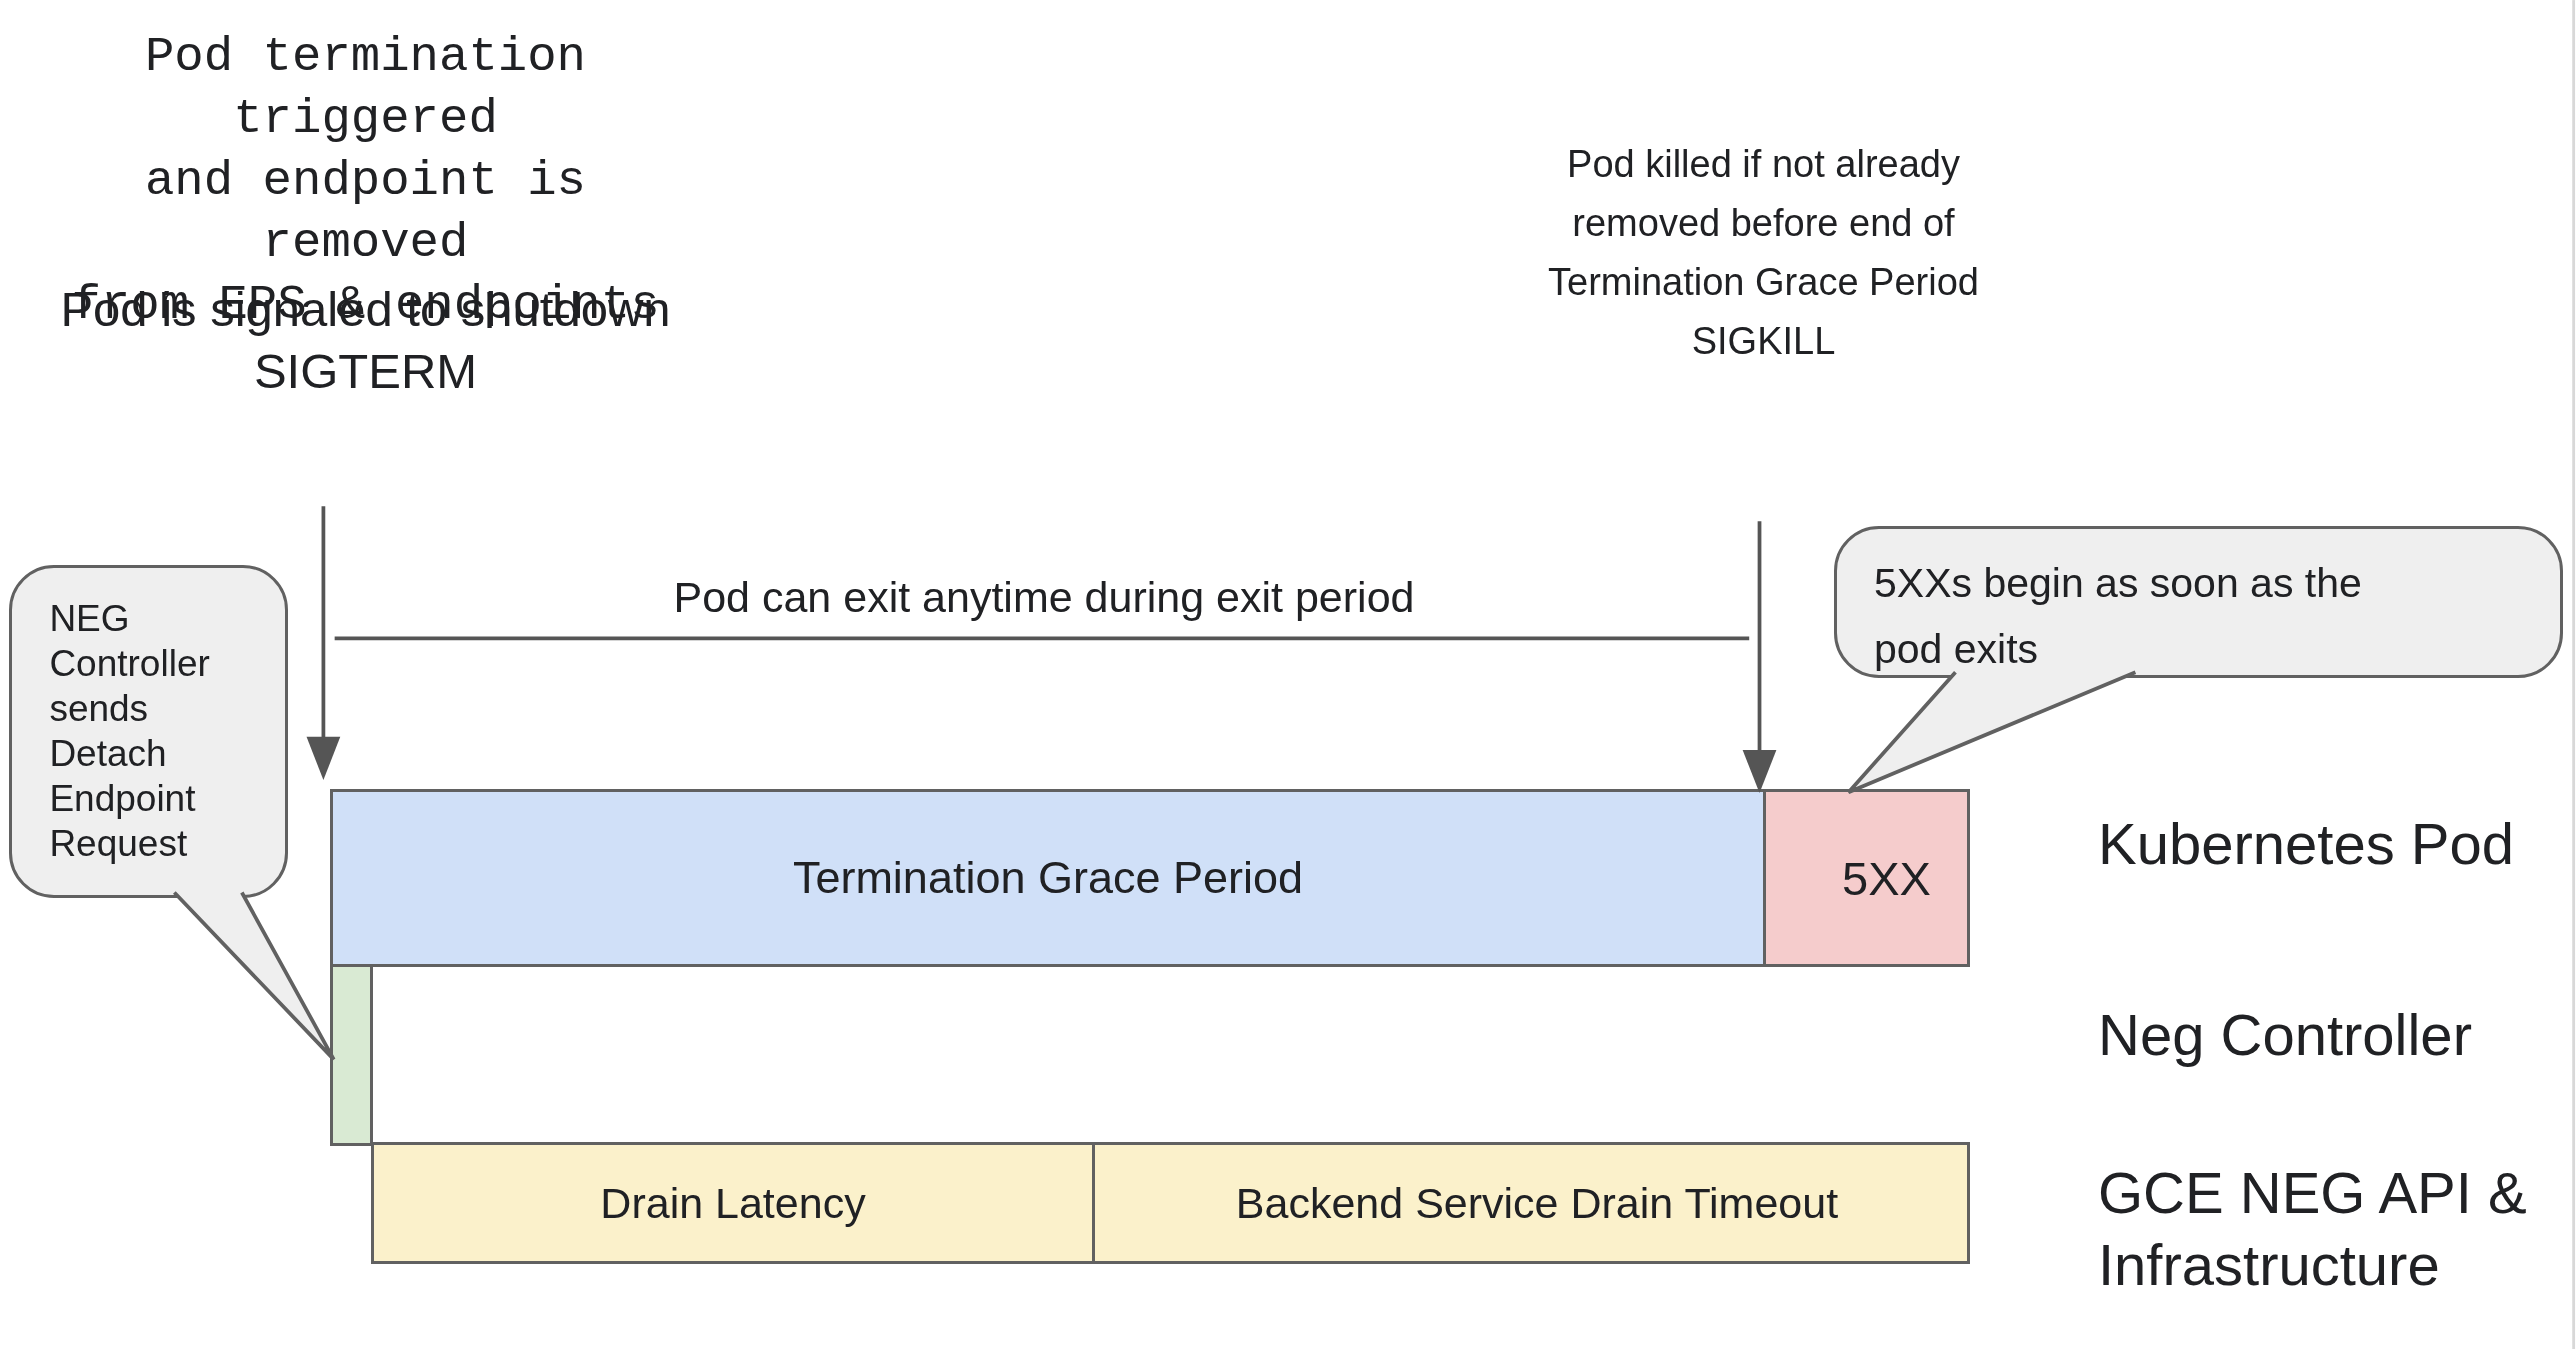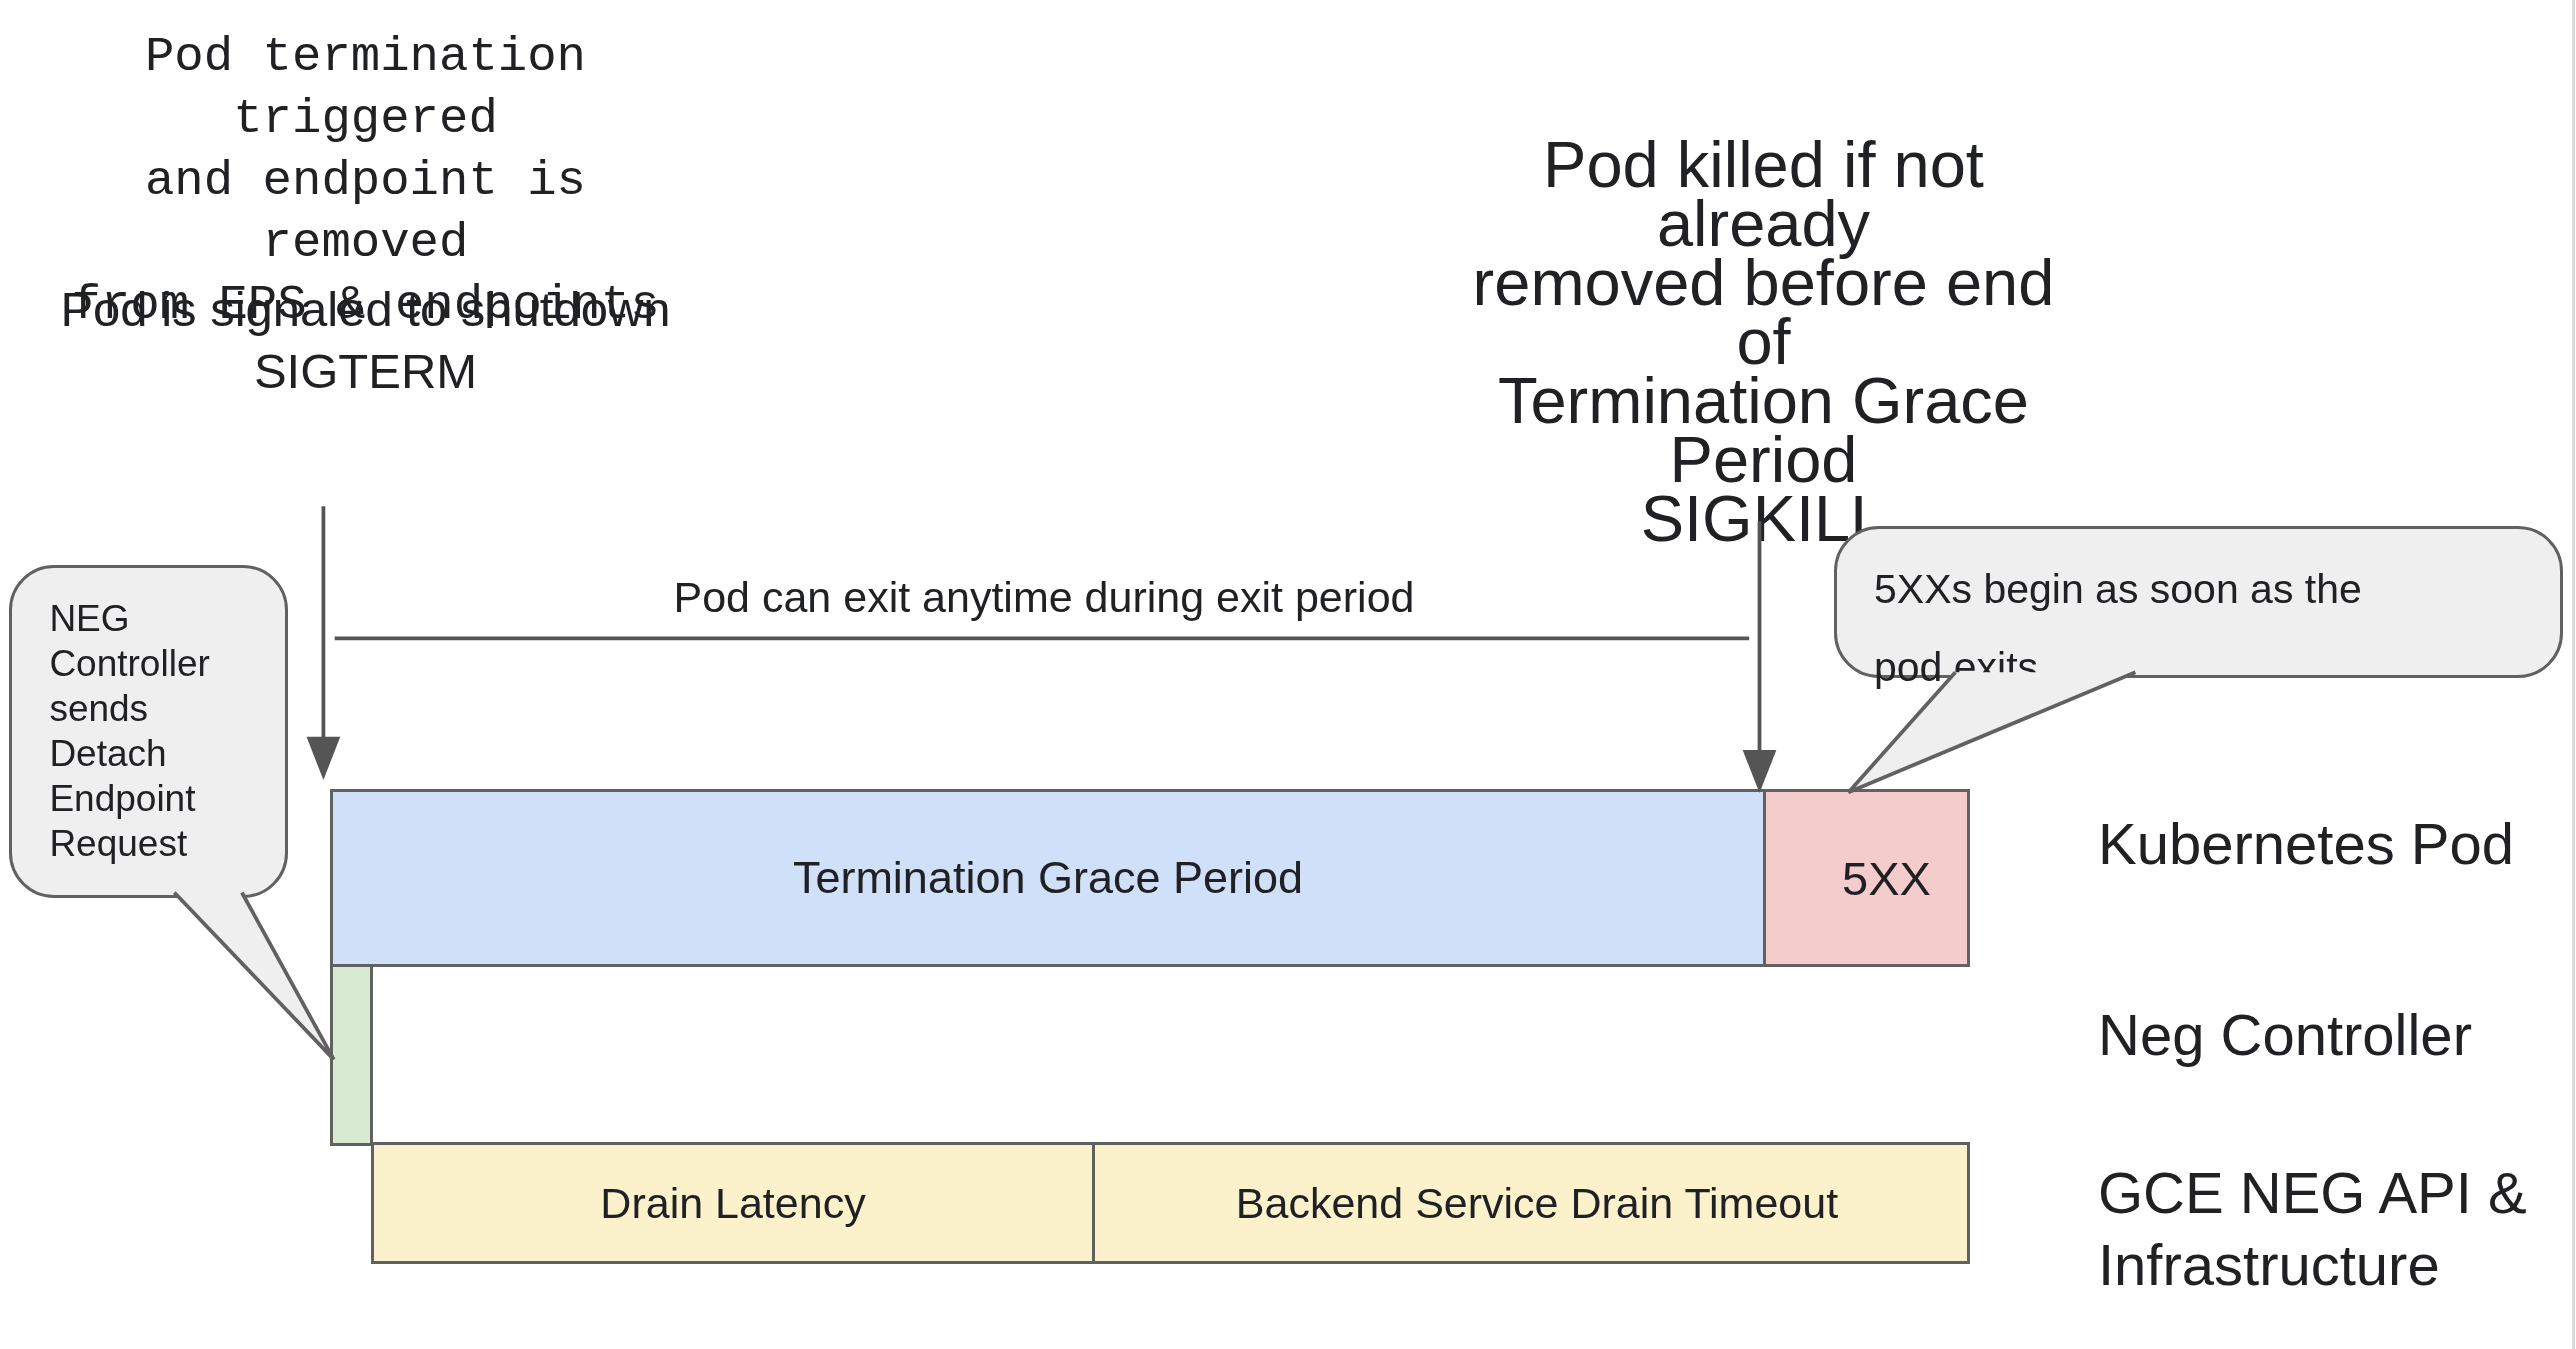"Pod killed if not already" .note-tr { font-size: 65px -> 38px }
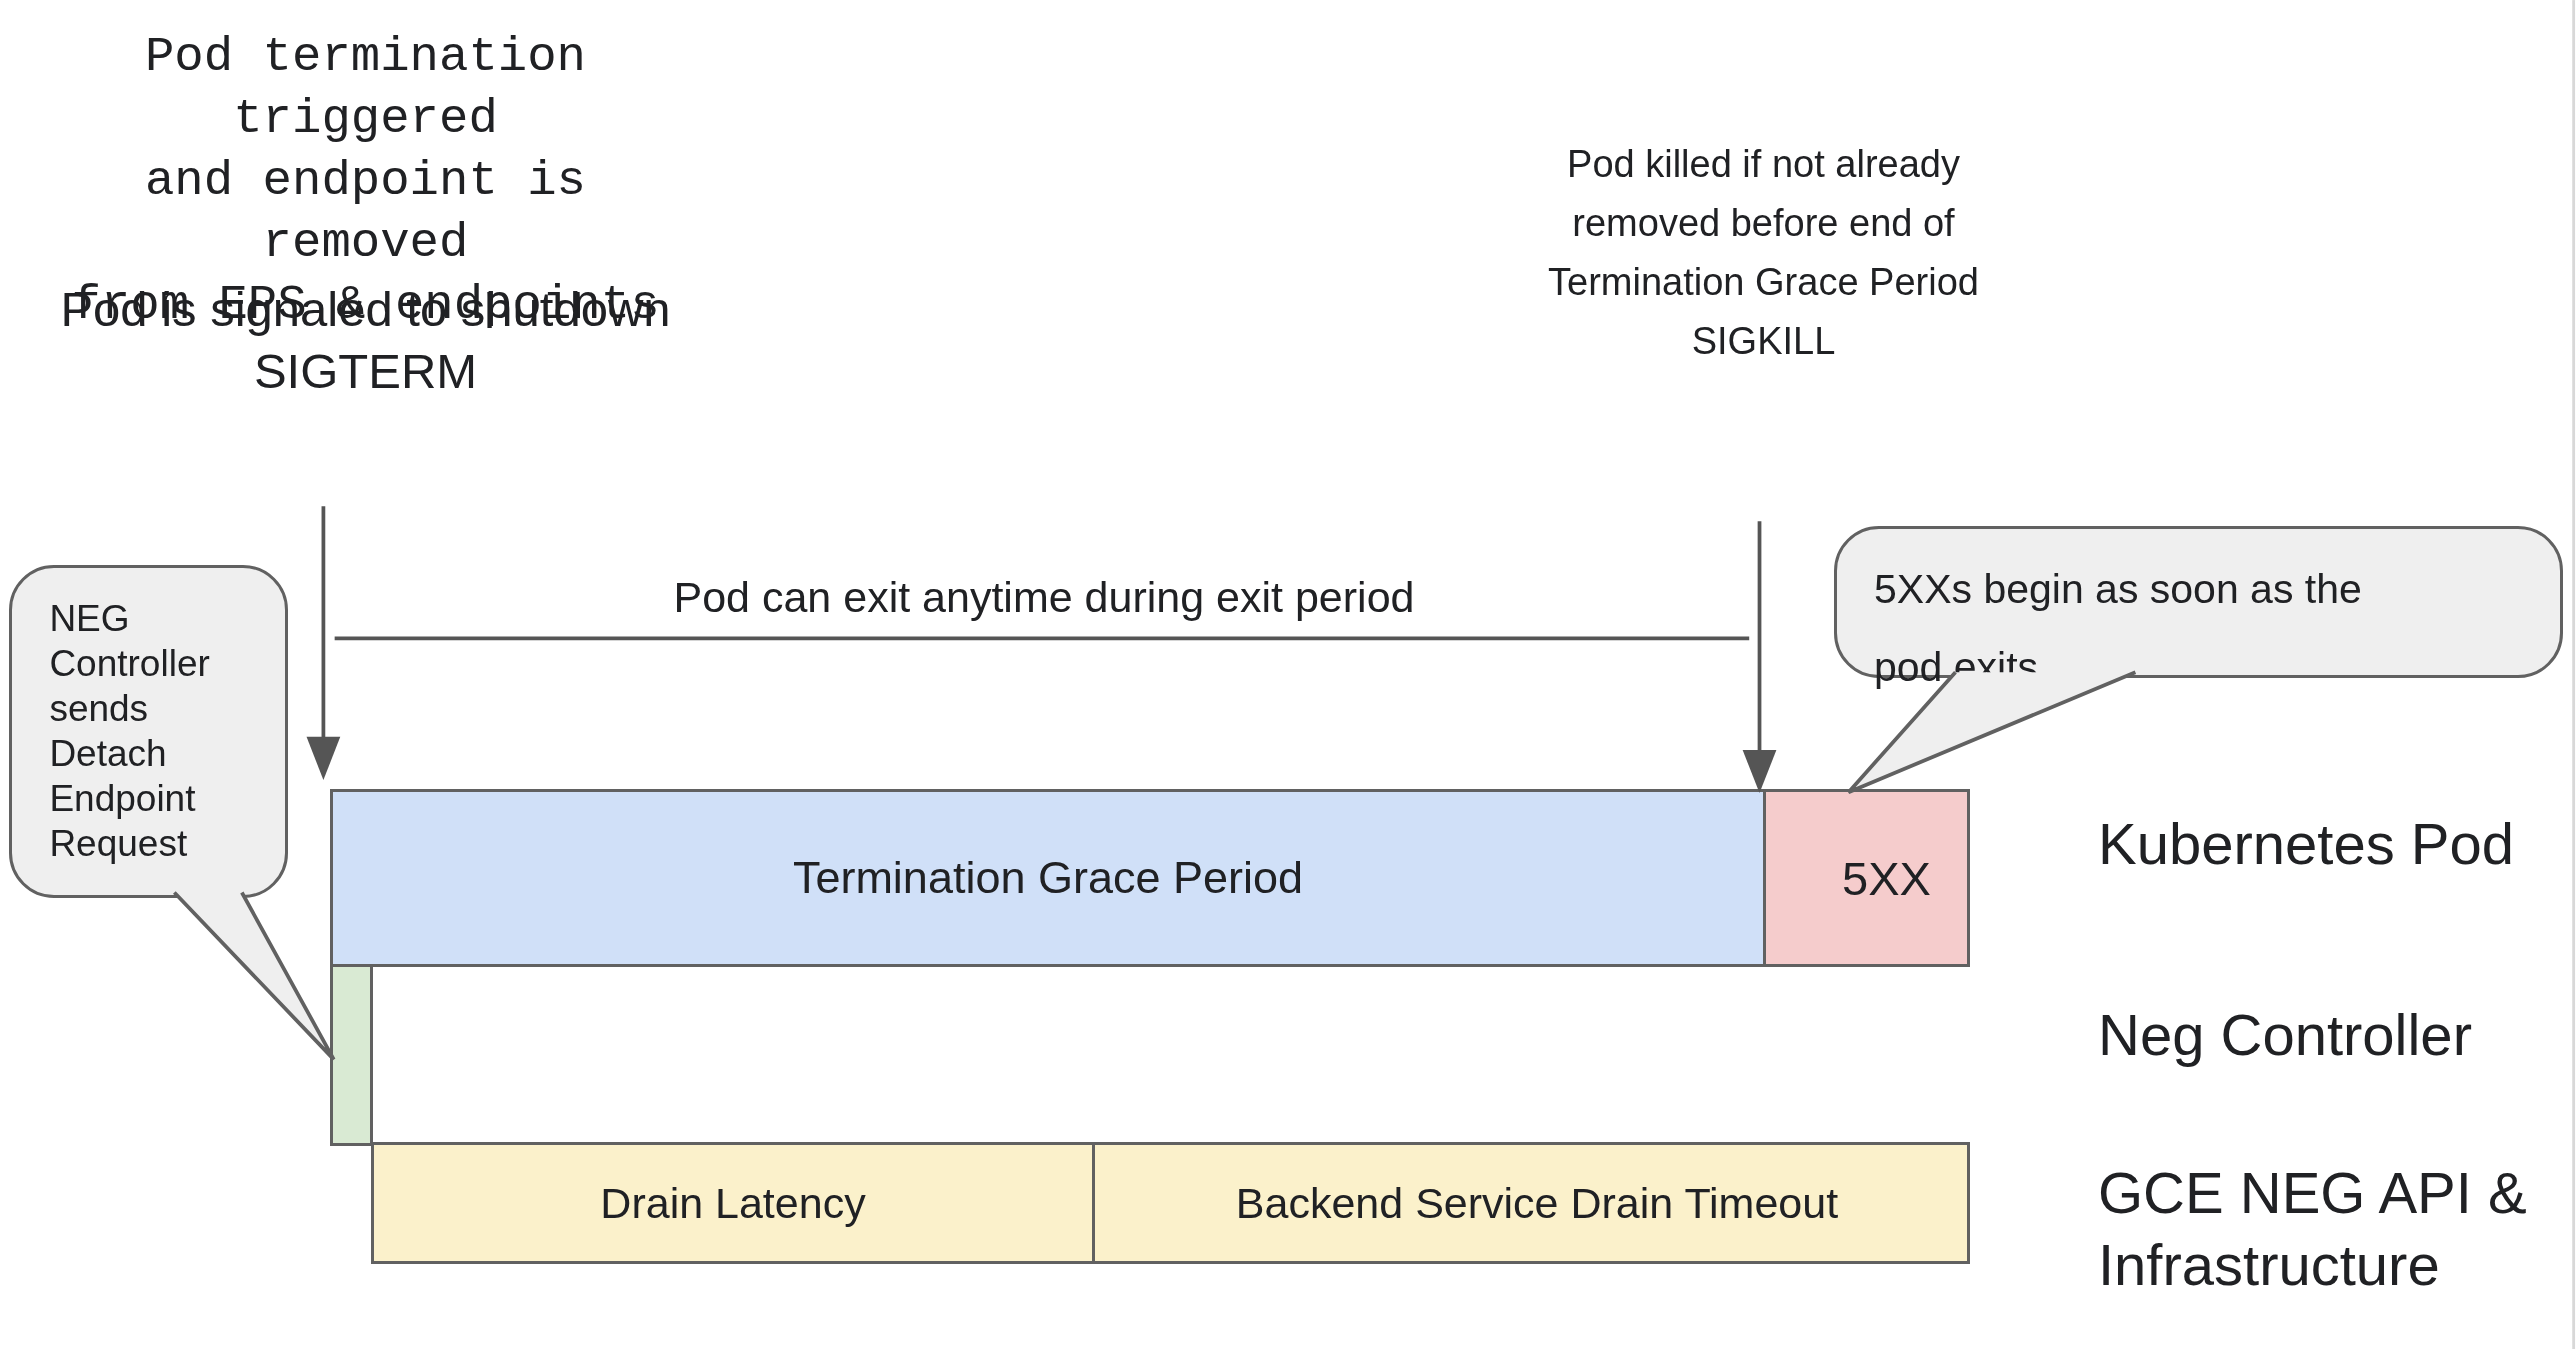"5XXs begin as soon as" .bubble-right { line-height: 78px -> 66px }
